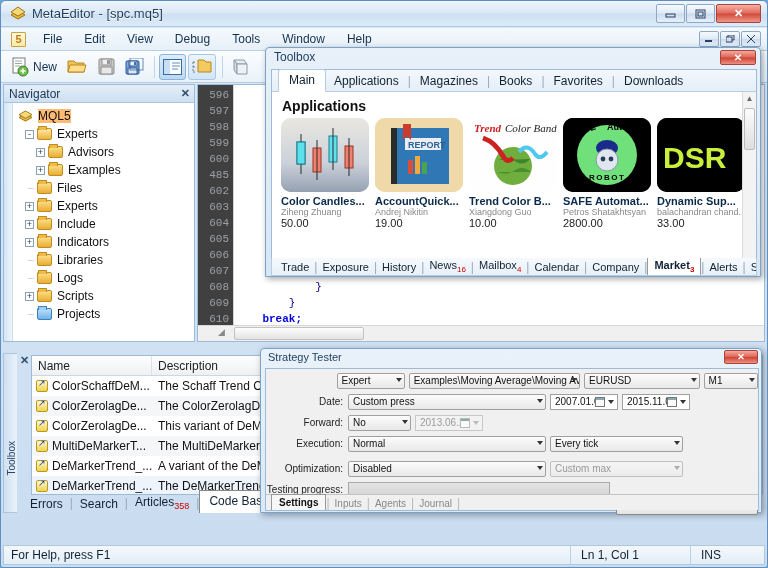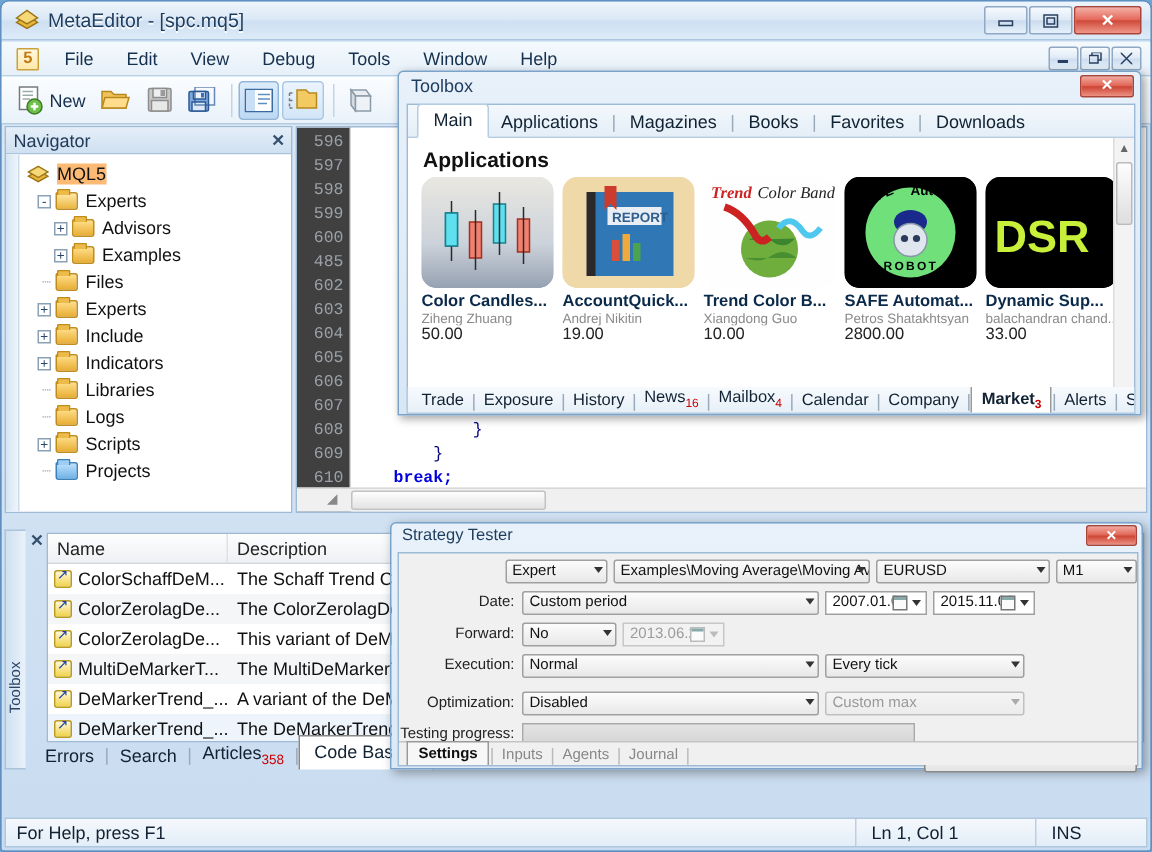"Custom period" span { text: period -> press }
